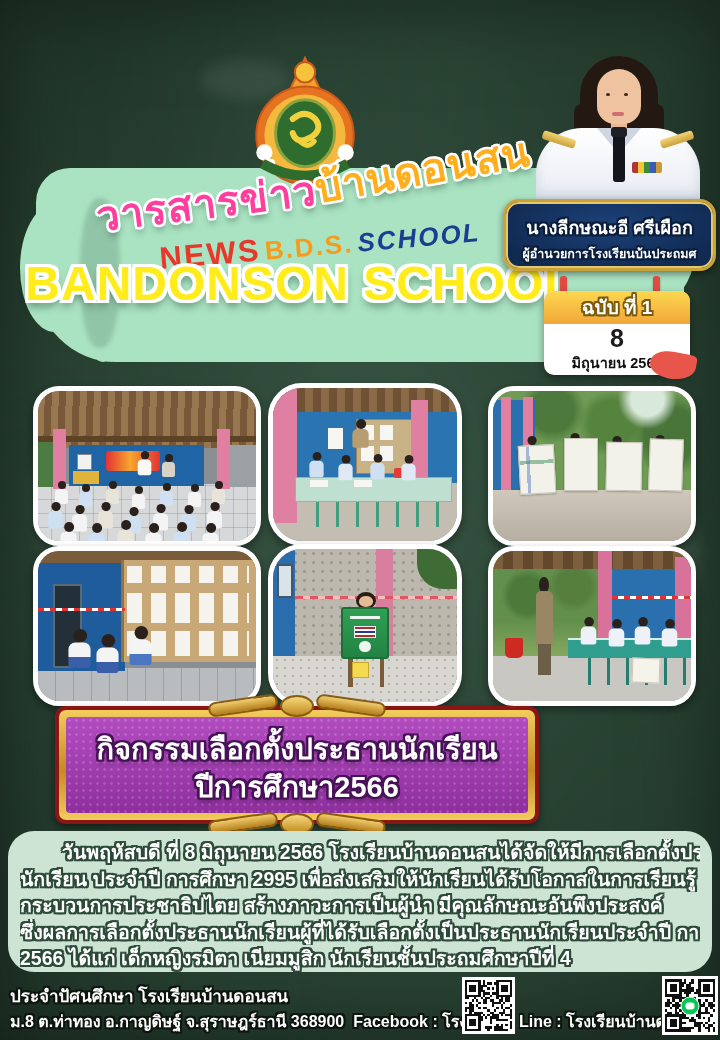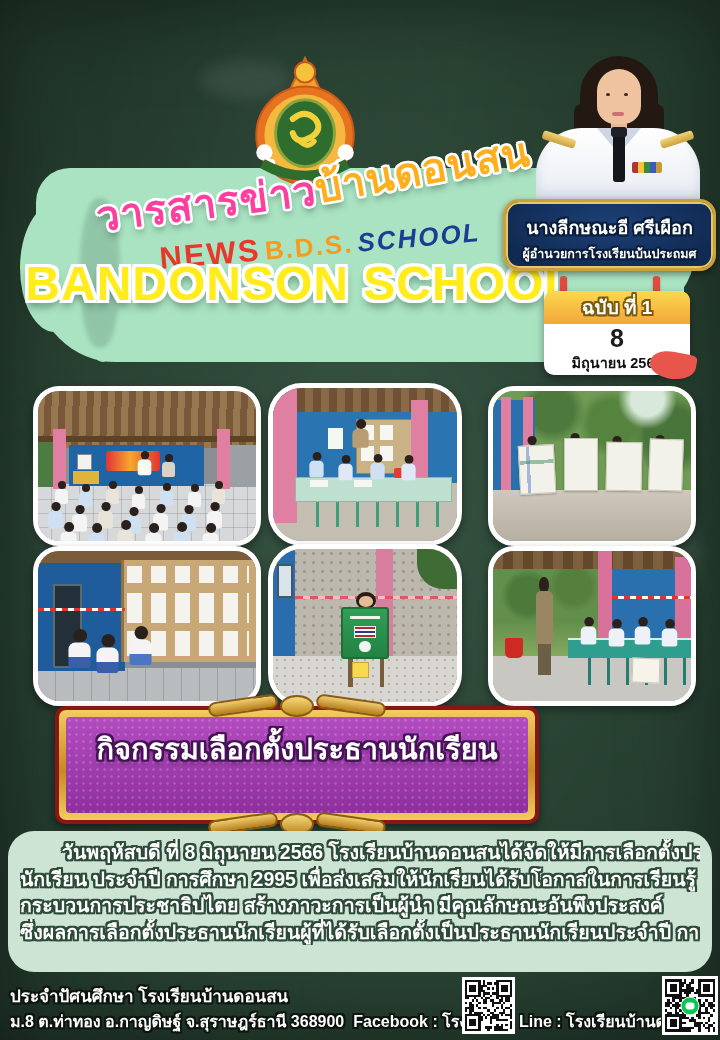"ปีการศึกษา2566" div.banner-line { html: none -> <div>ปีการศึกษา2566</div> }
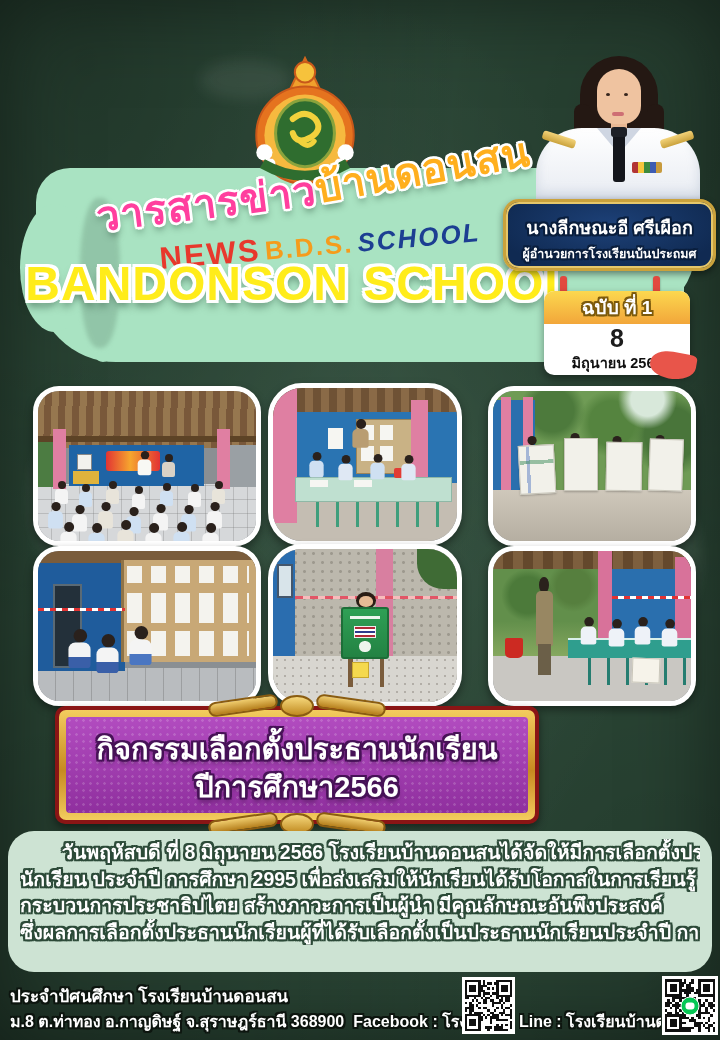"2566 ได้แก่ เด็กหญิงรมิตา เนียมมูสิก" div.article-line { html: none -> <div>2566 ได้แก่ เด็กหญิงรมิตา เนียมมูสิก นักเรียนชั้นประถมศึกษาปีที่ 4</div> }
